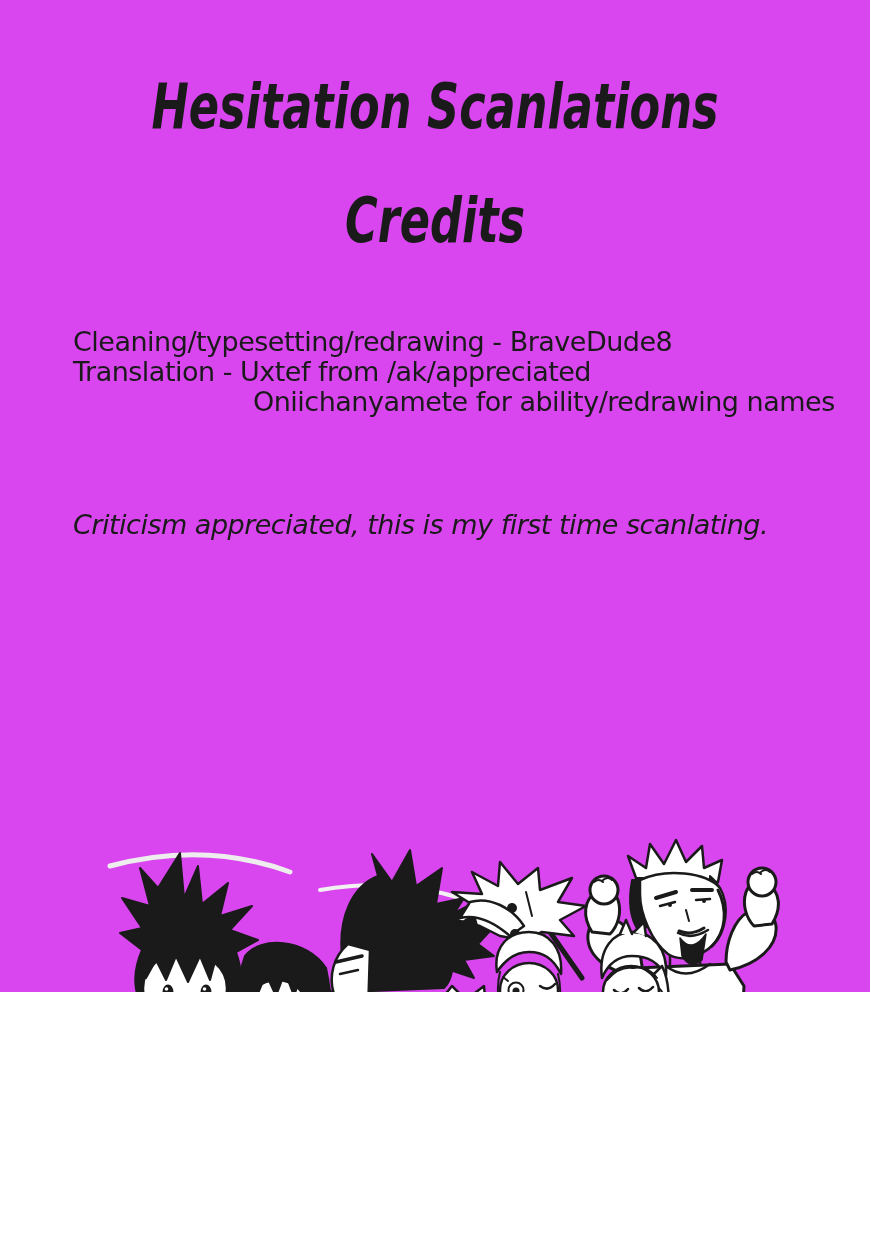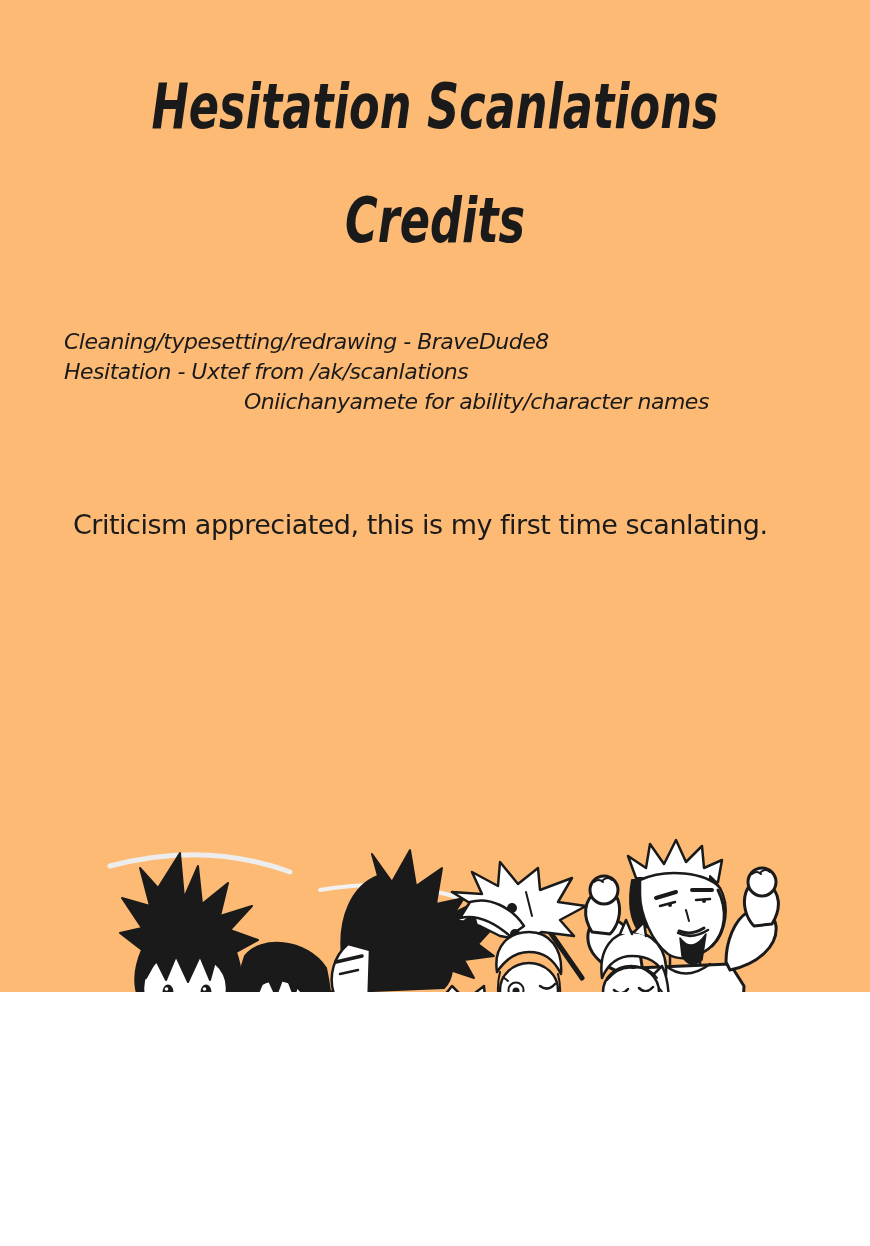"Hesitation Scanlations" .page { background: #fdba74 -> #d946ef }
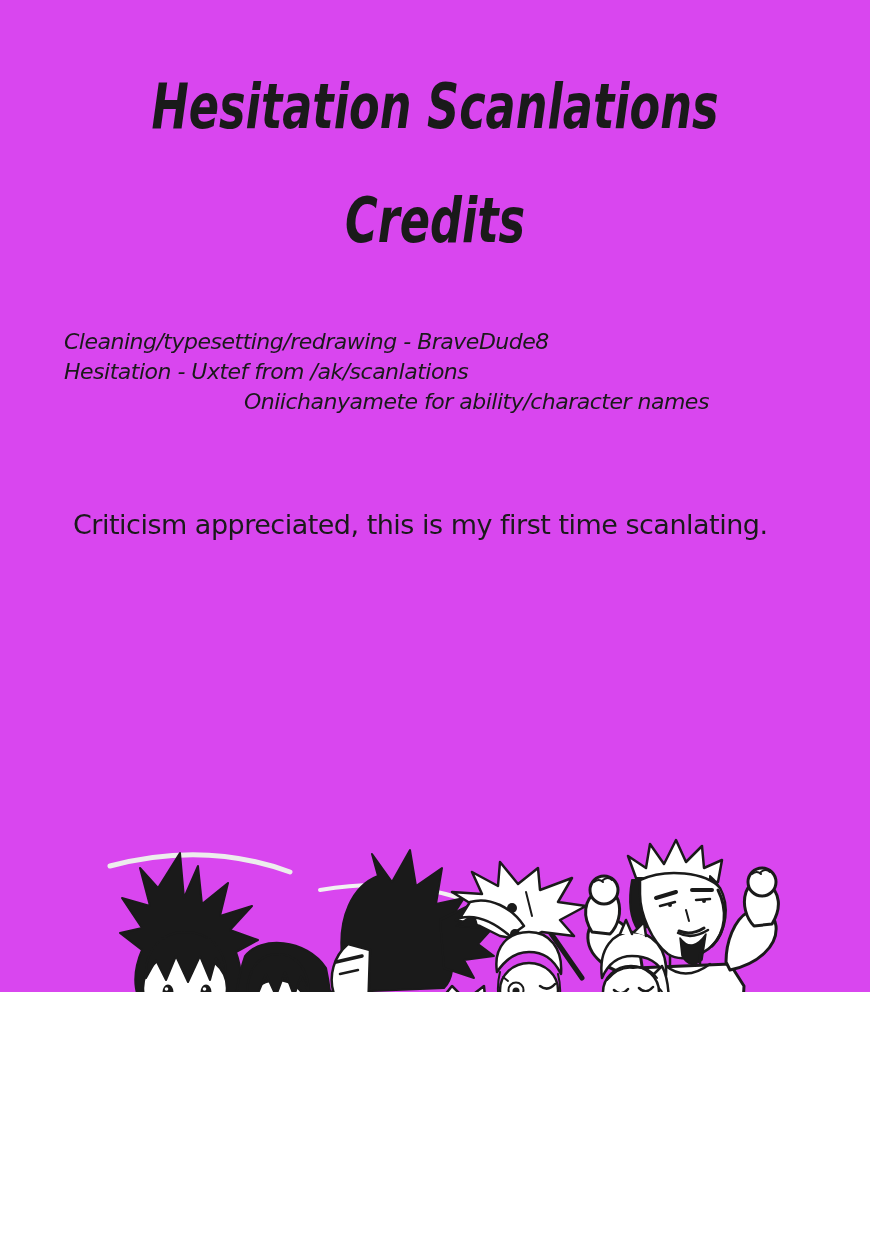"Cleaning/typesetting/redrawing -" .credits { font-size: 22px -> 27px; font-style: italic -> none; left: 64px -> 73px }
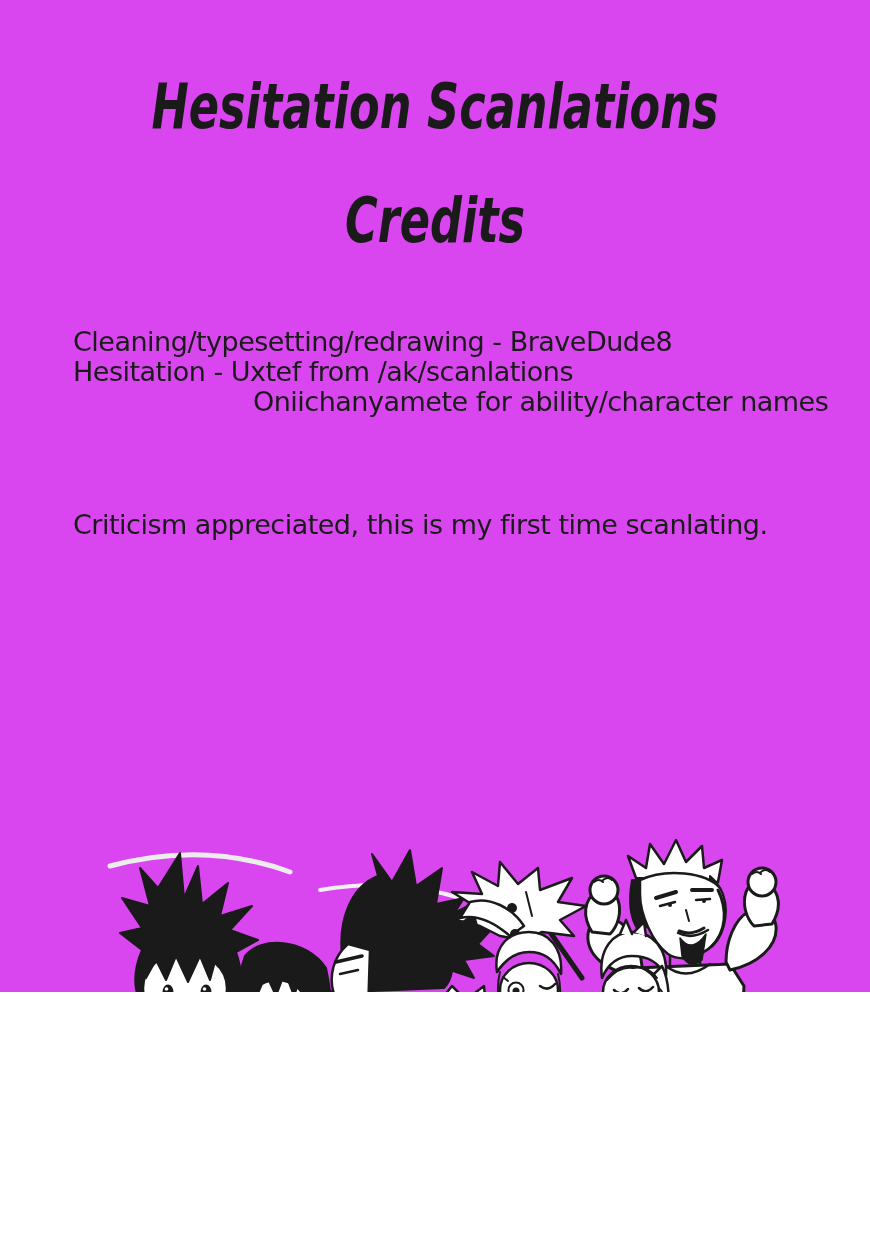"Hesitation - Uxtef from /ak/scanlations" div.credit-line { text: Hesitation - Uxtef from /ak/scanlations -> Translation - Uxtef from /ak/appreciated }
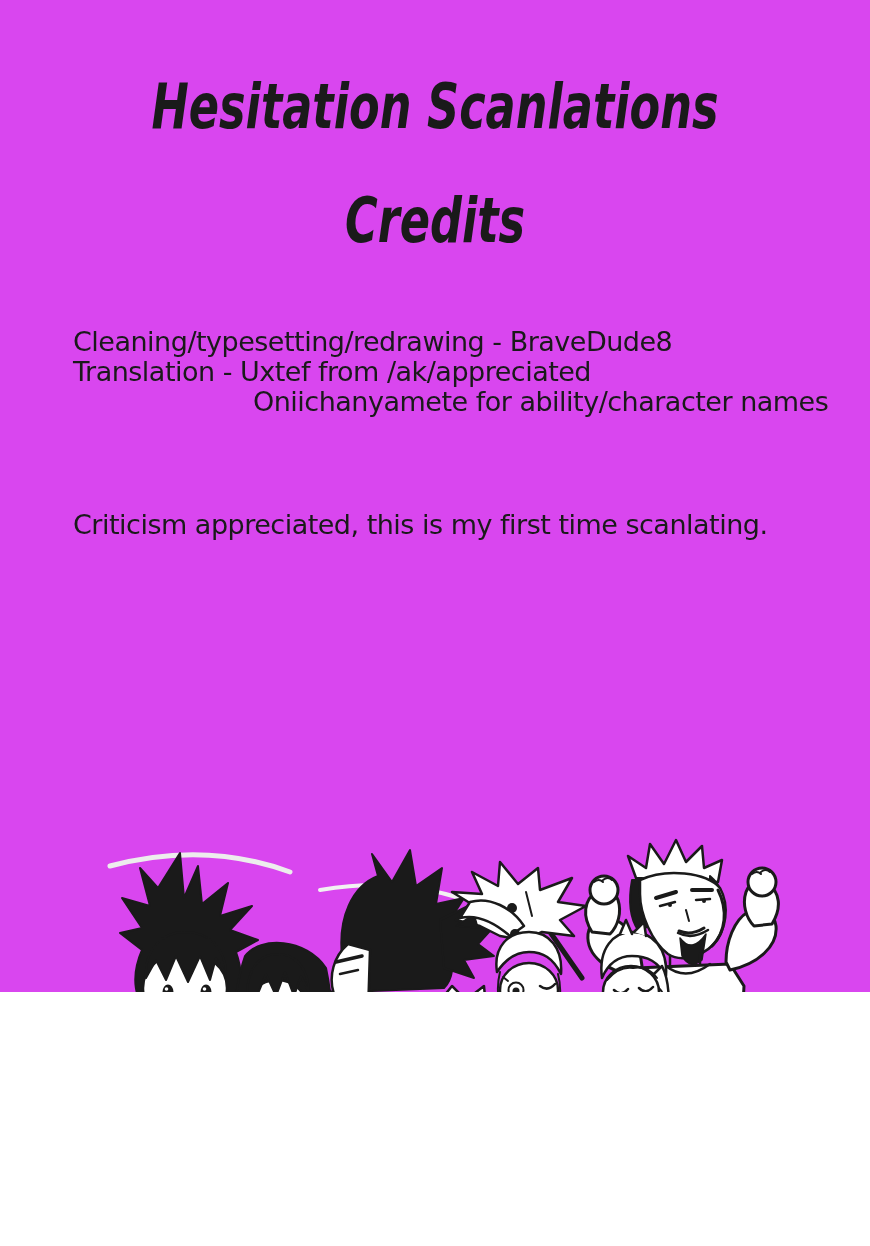"Oniichanyamete for ability/character" div.credit-line { text: ability/character -> ability/redrawing }
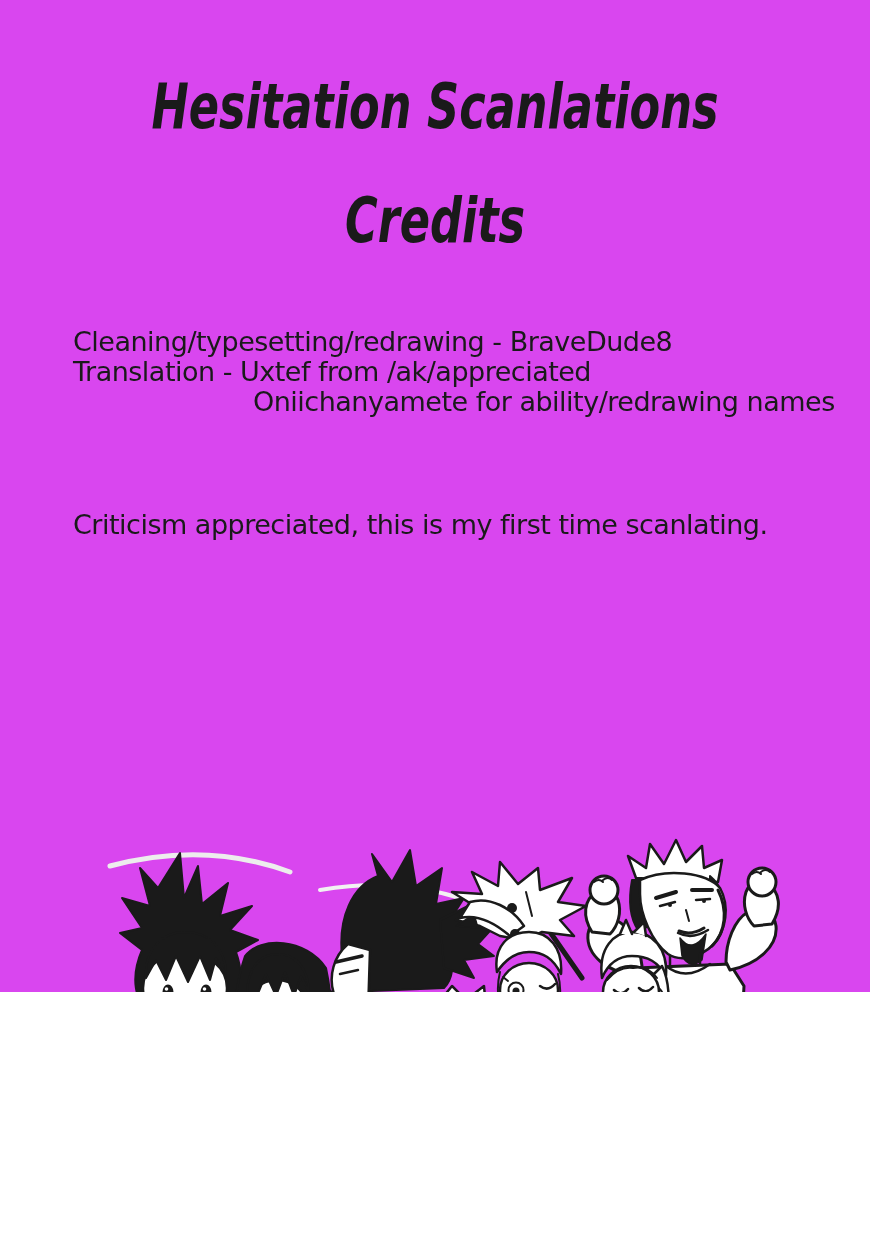"Criticism appreciated, this is my" .note { font-style: none -> italic }
